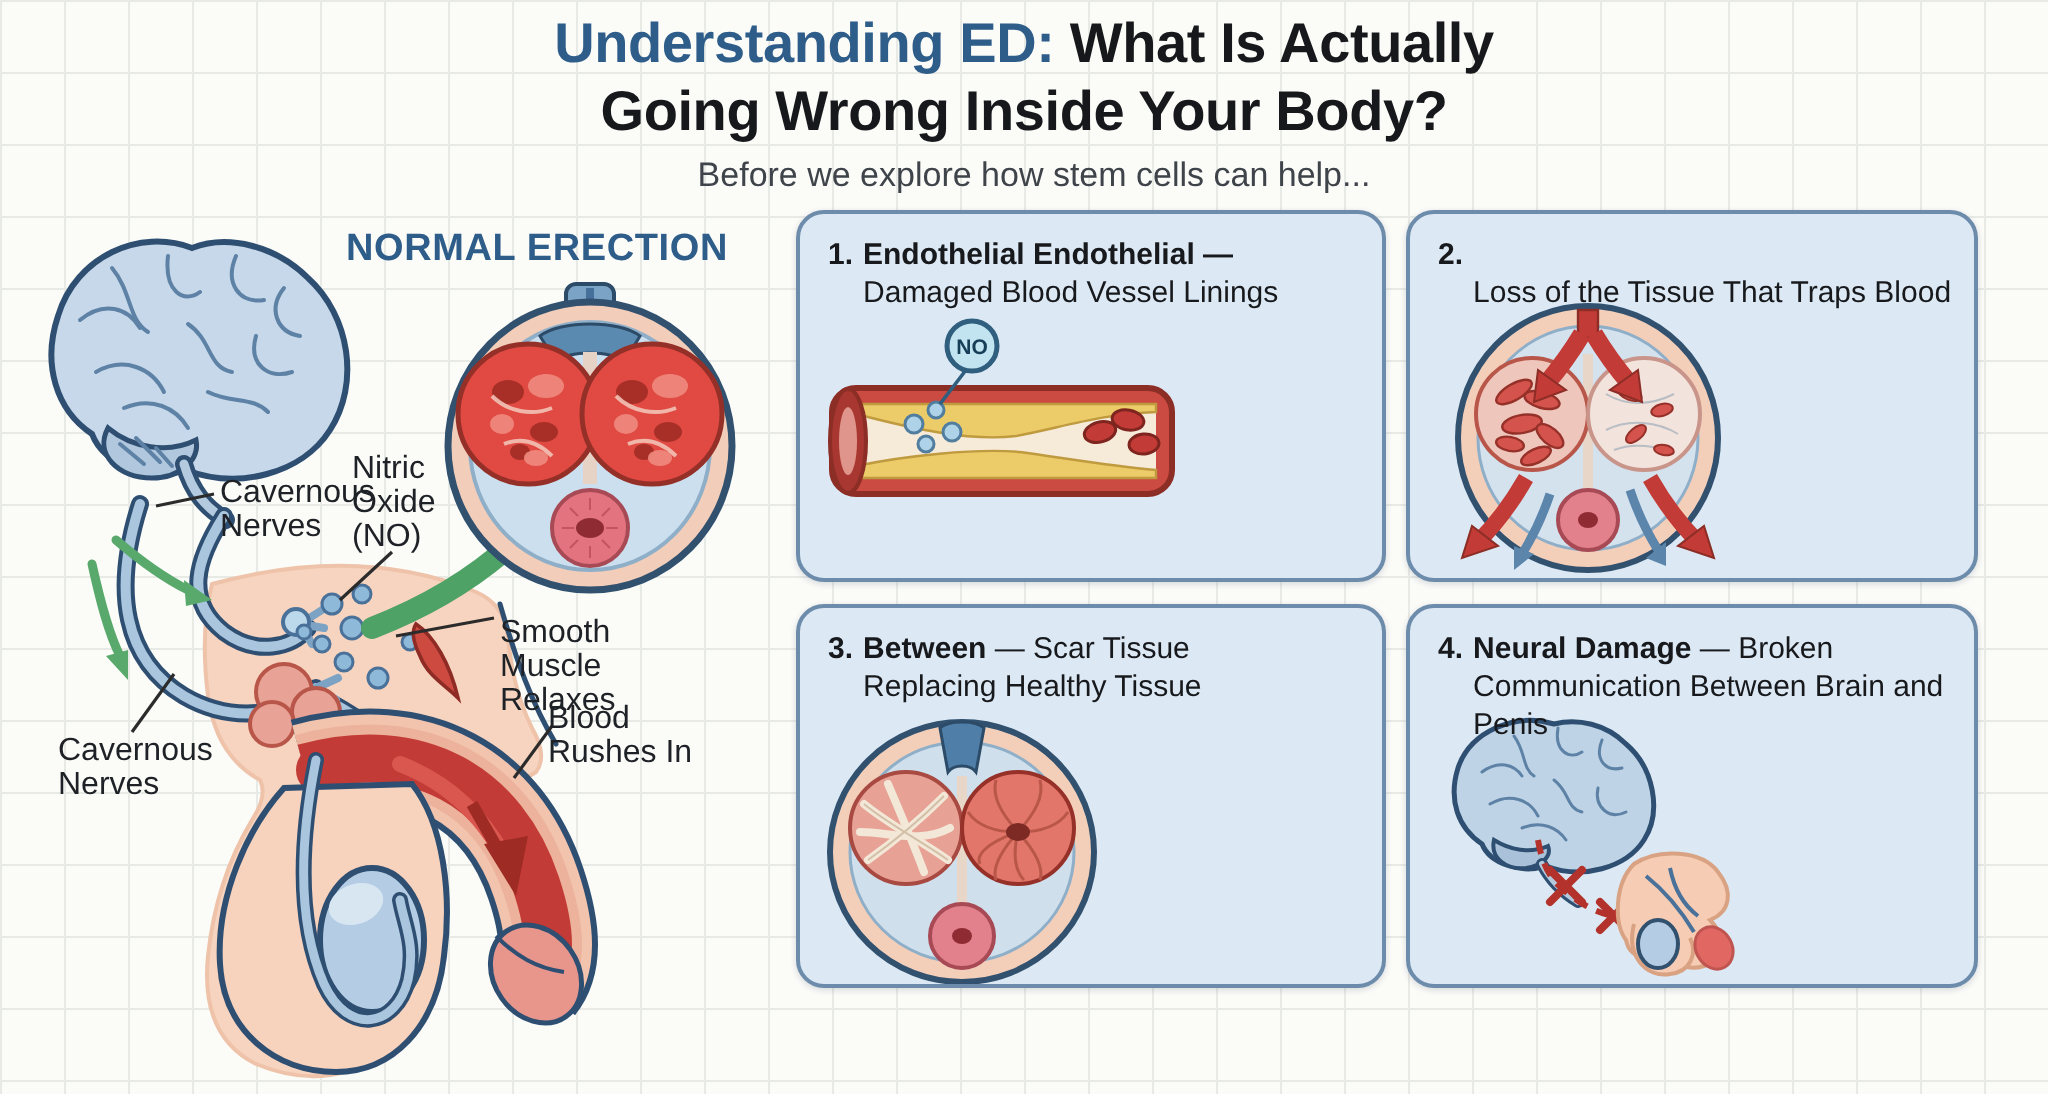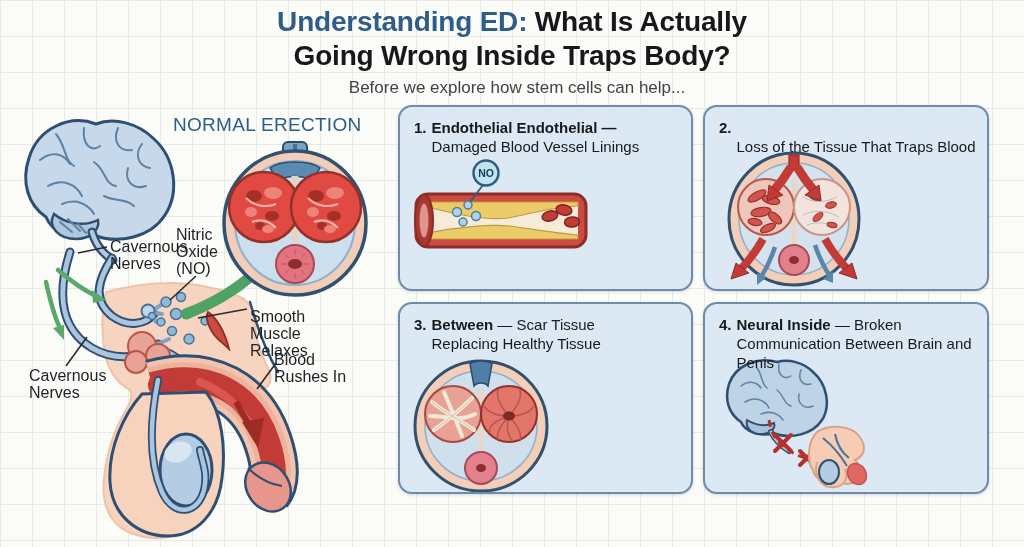"Going Wrong Inside Traps Body?" div.t1 { text: Traps -> Your }
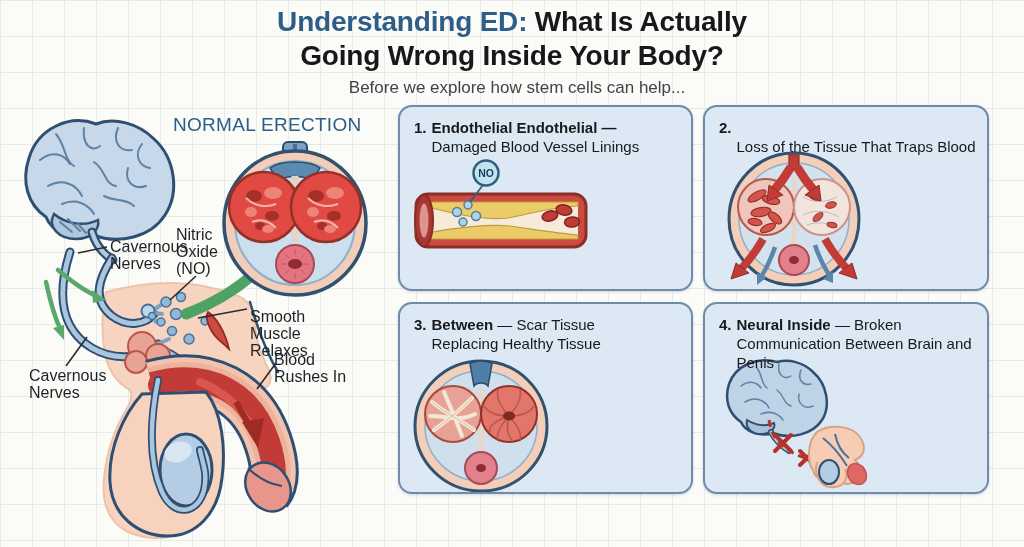"NORMAL ERECTION" .ne-title { font-weight: 400 -> 700 }
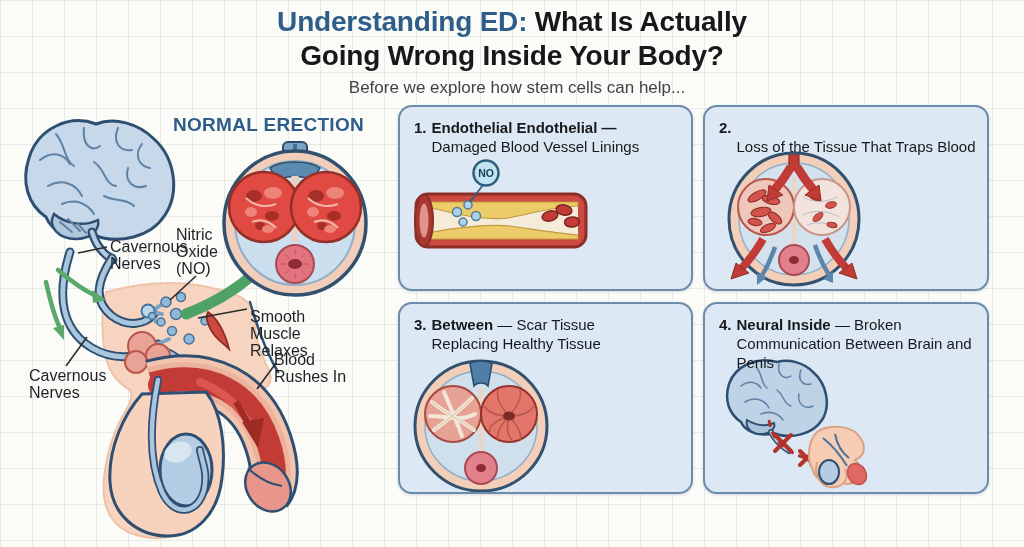"Neural Inside" span.b { text: Inside -> Damage }
